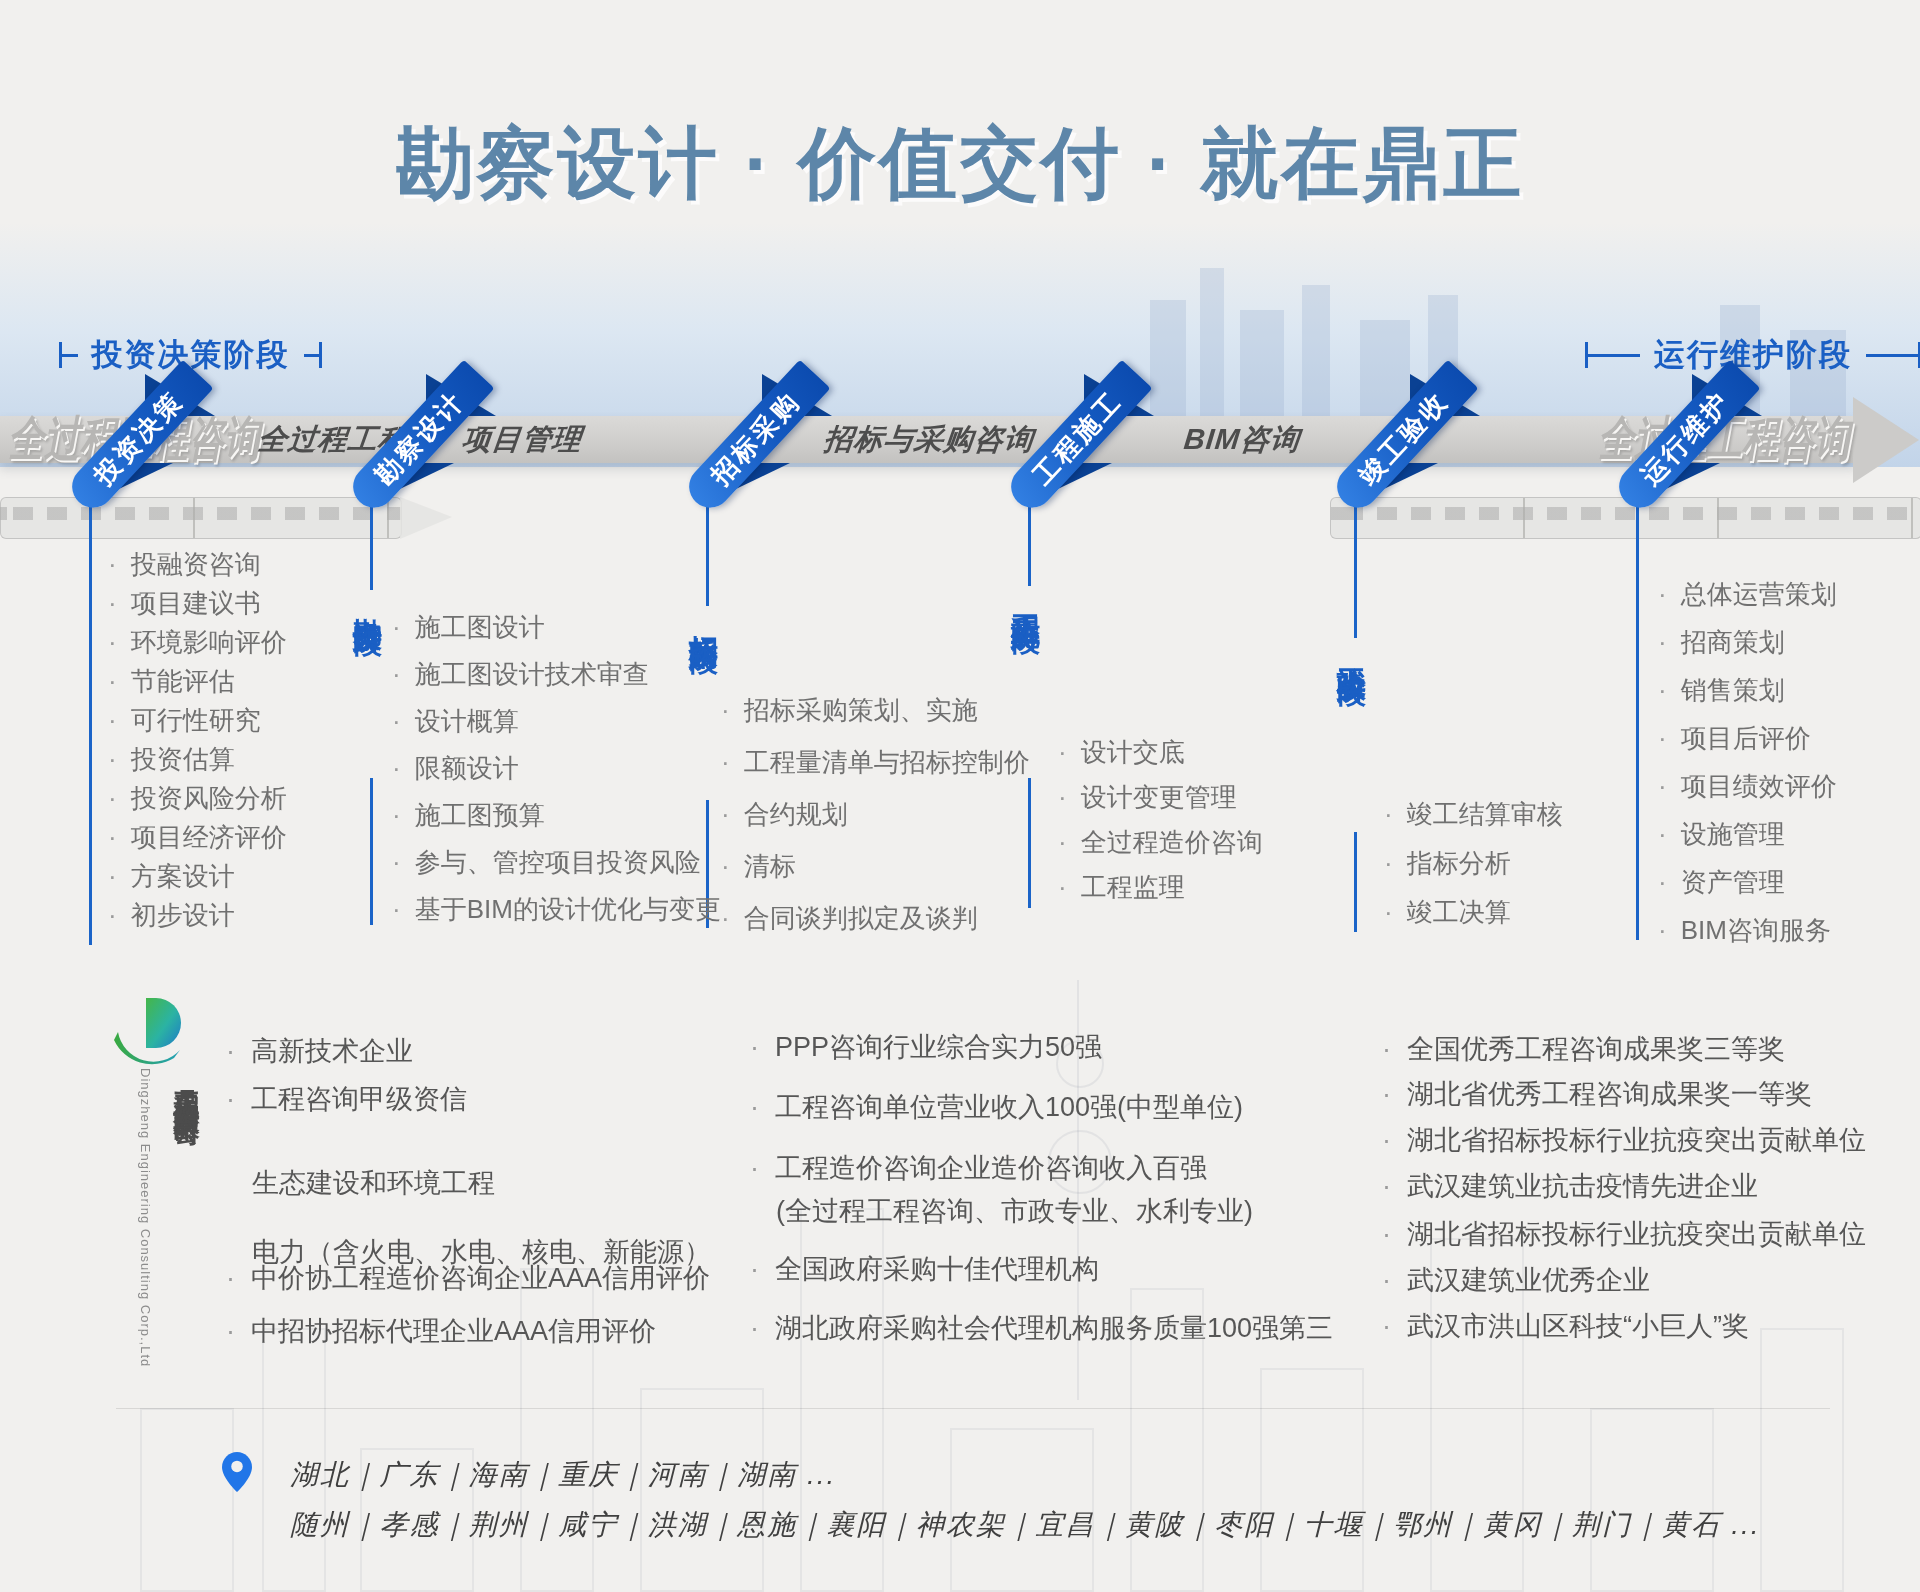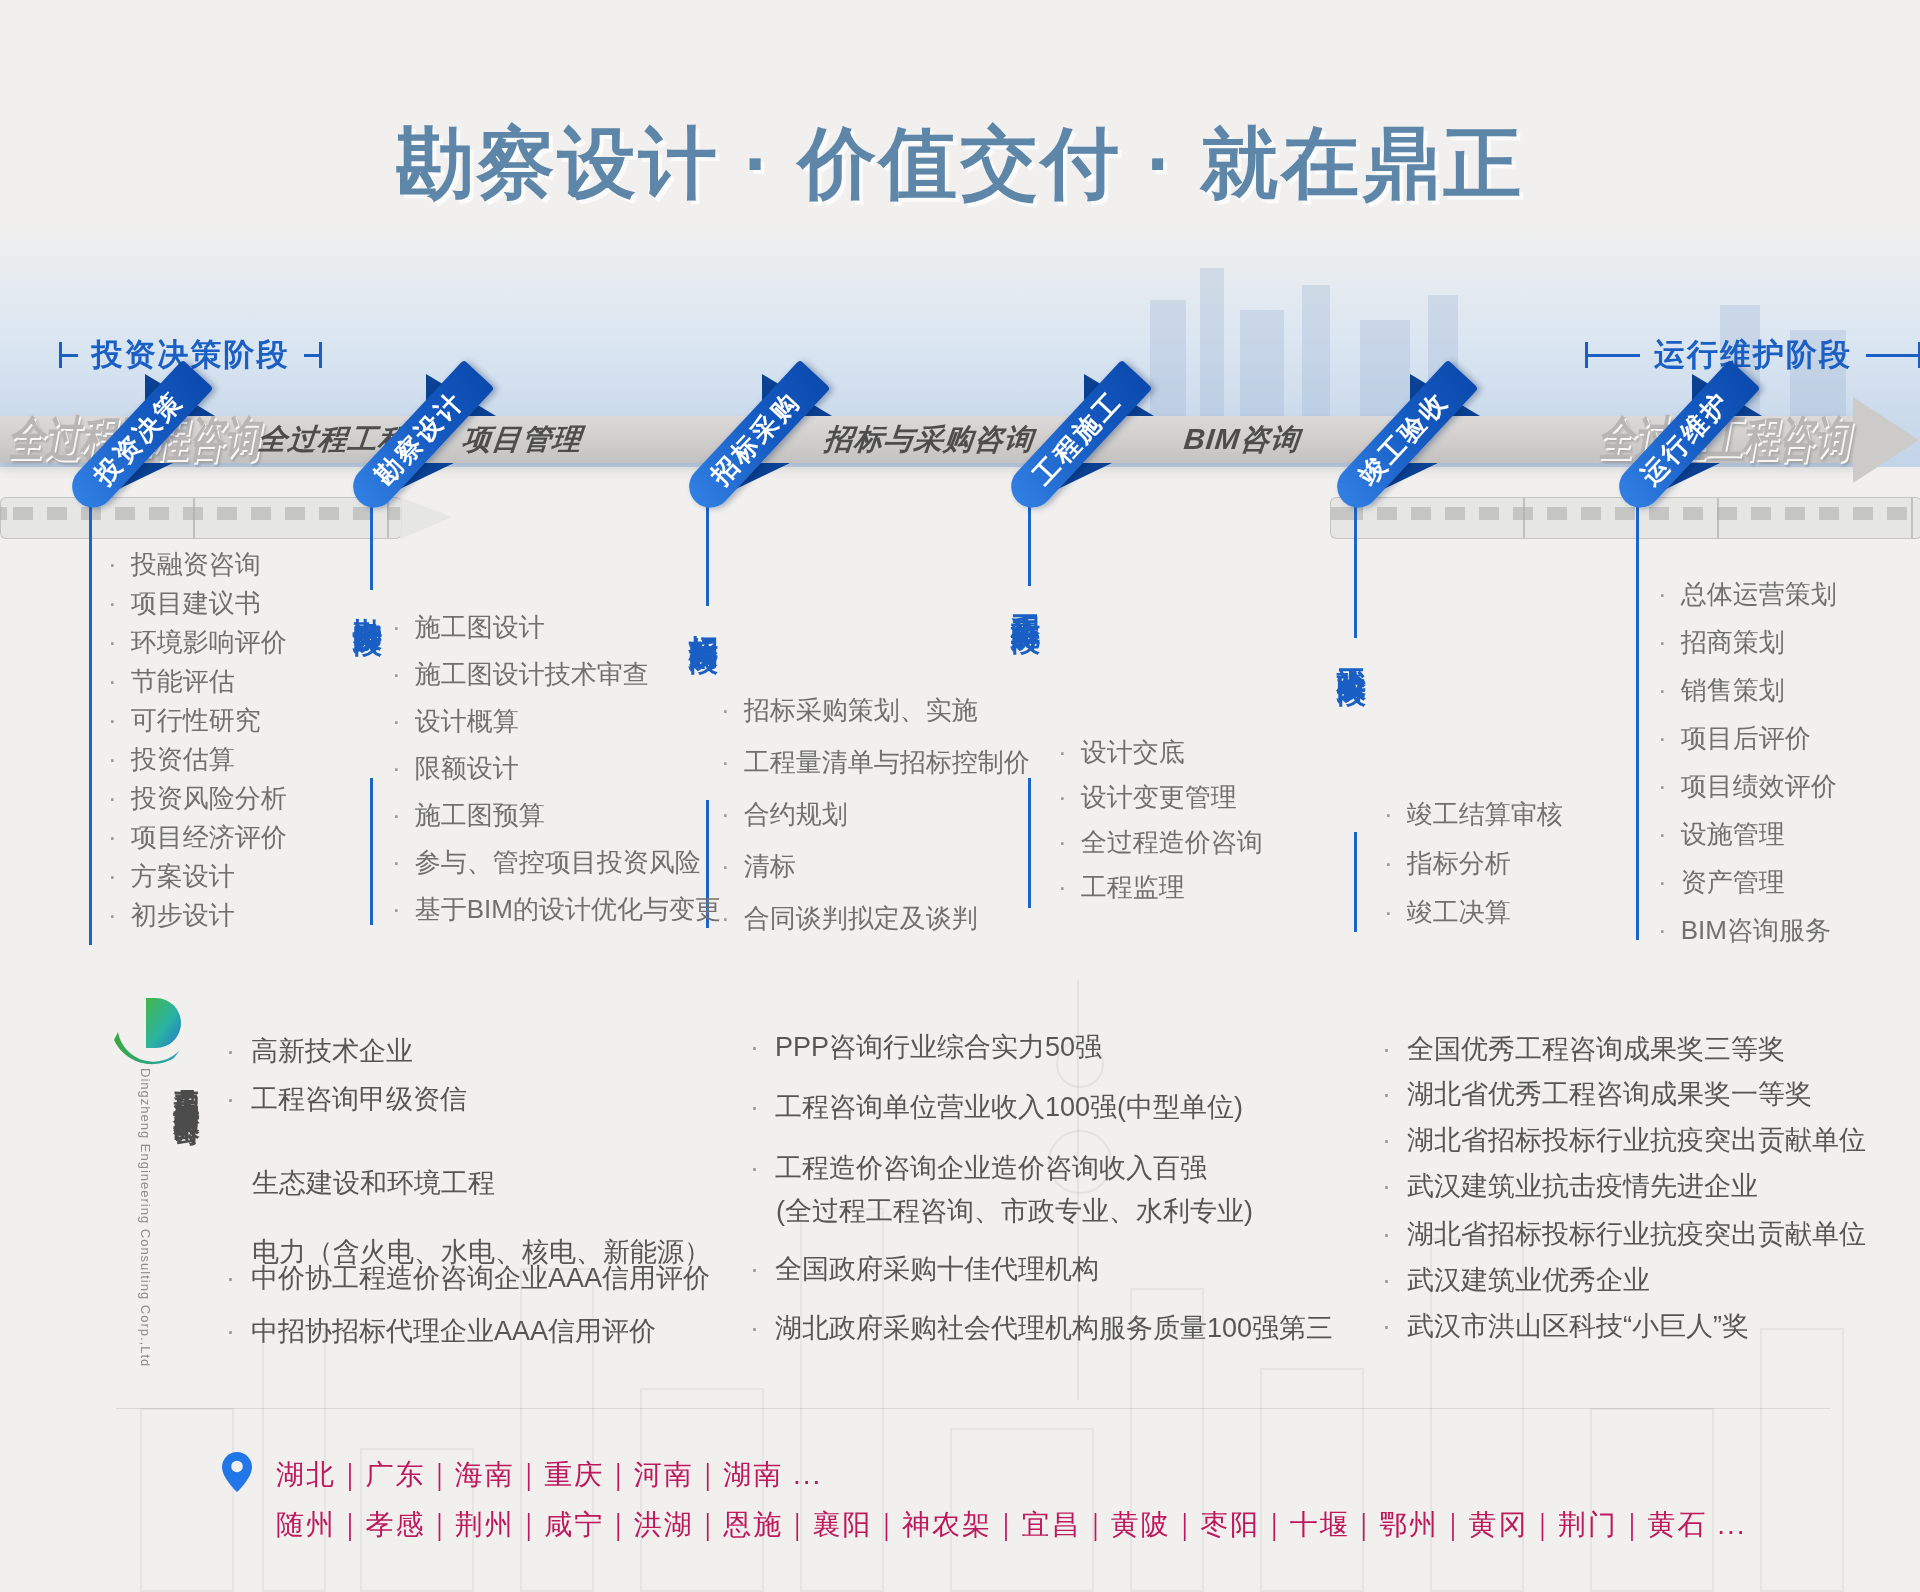"湖北｜广东｜海南｜重庆｜河南｜湖南 ..." .locrow { color: #be185d -> #404040; font-style: none -> italic; left: 276px -> 290px }
